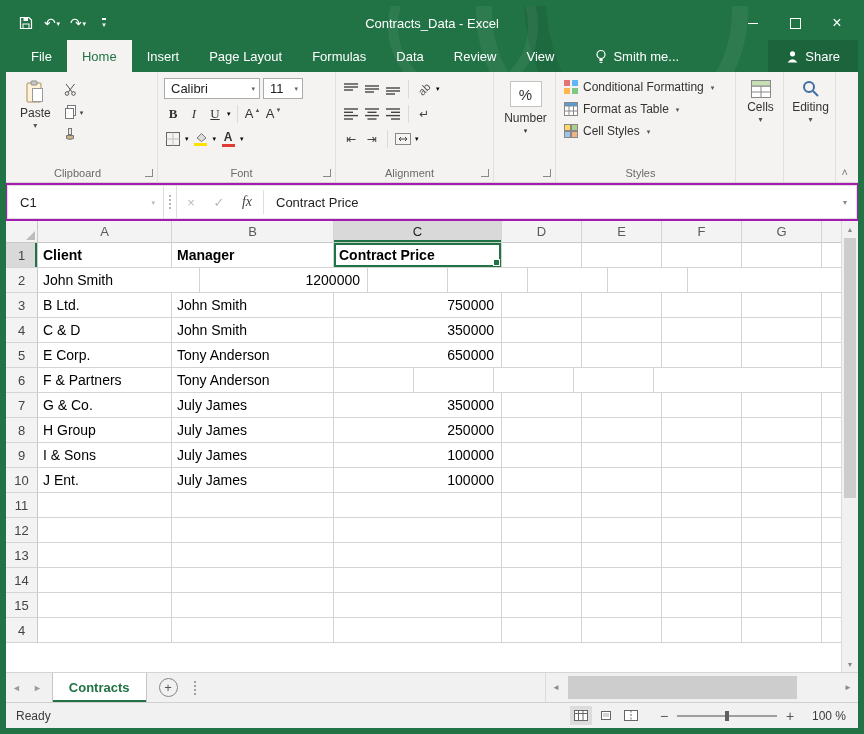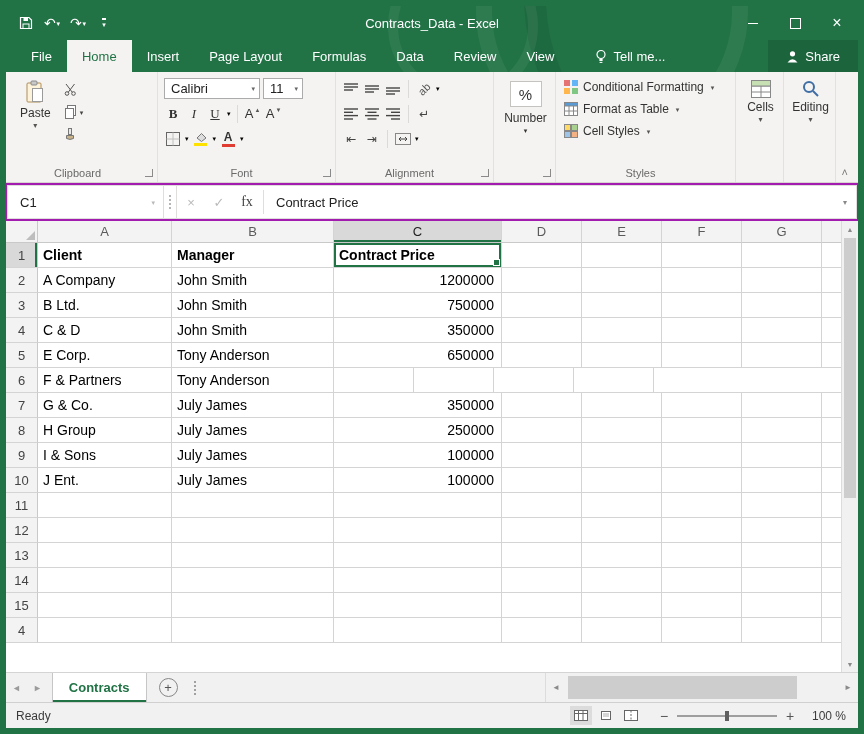"Tell me..." span { text: Tell -> Smith }
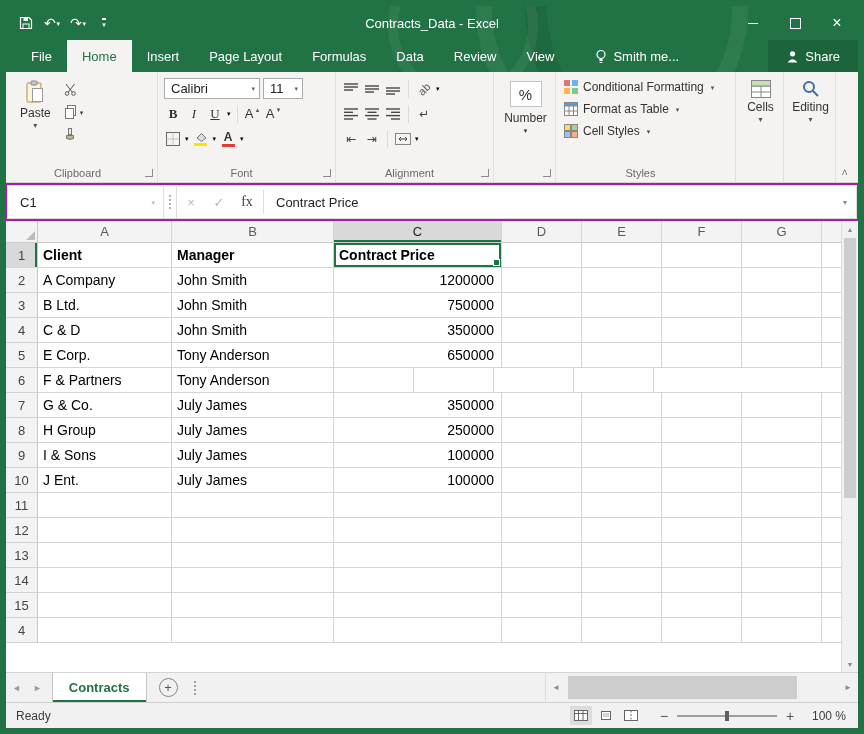"fx" .fxtext { font-style: none -> italic }
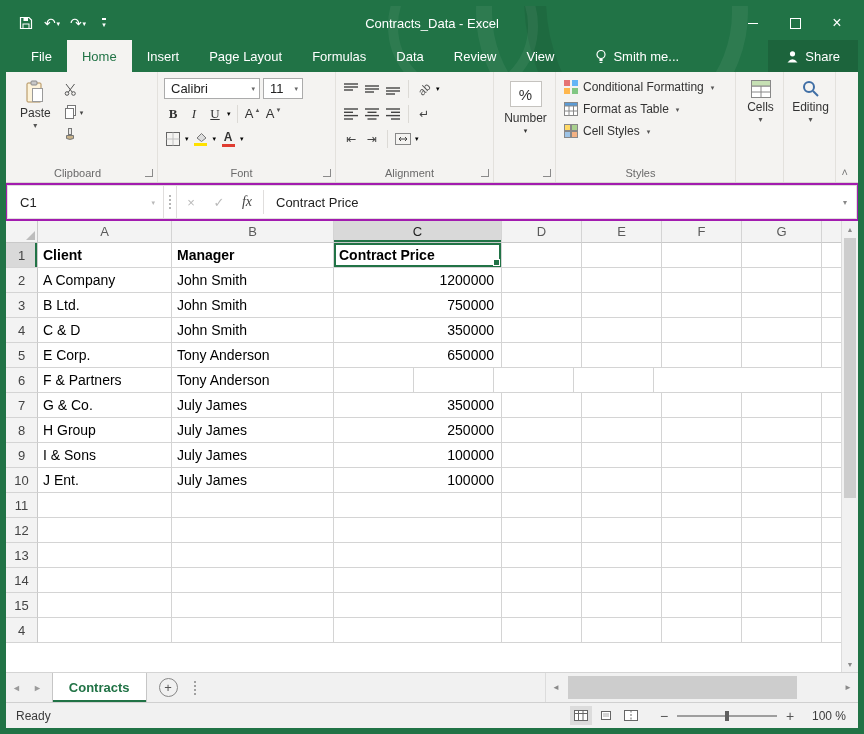"A Company" div.cell { html: <div>A Company</div> -> none }
